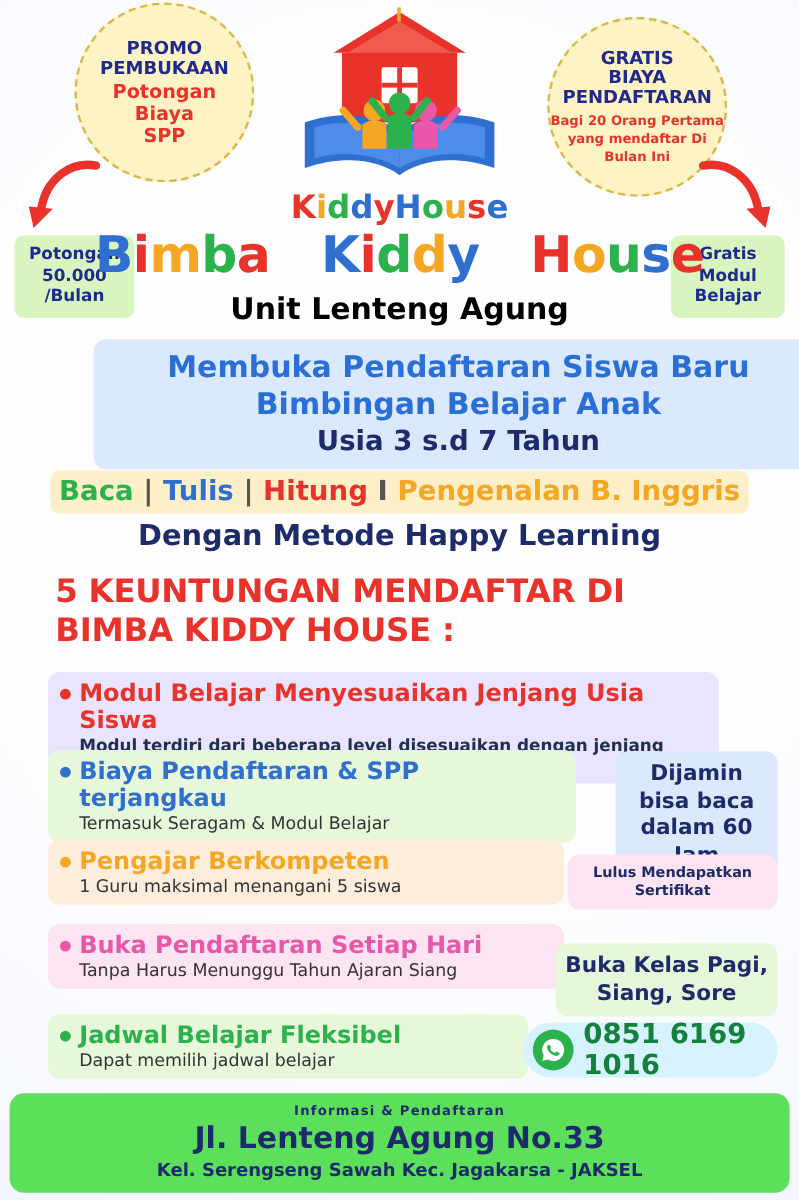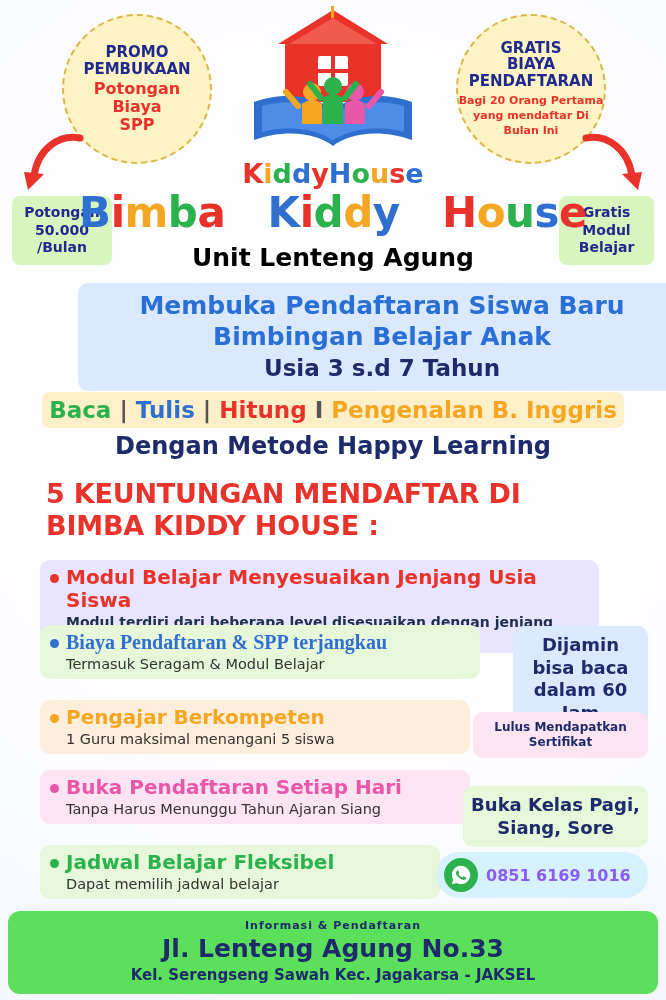"PROMO" .badge-left { top: 14px -> 2px }
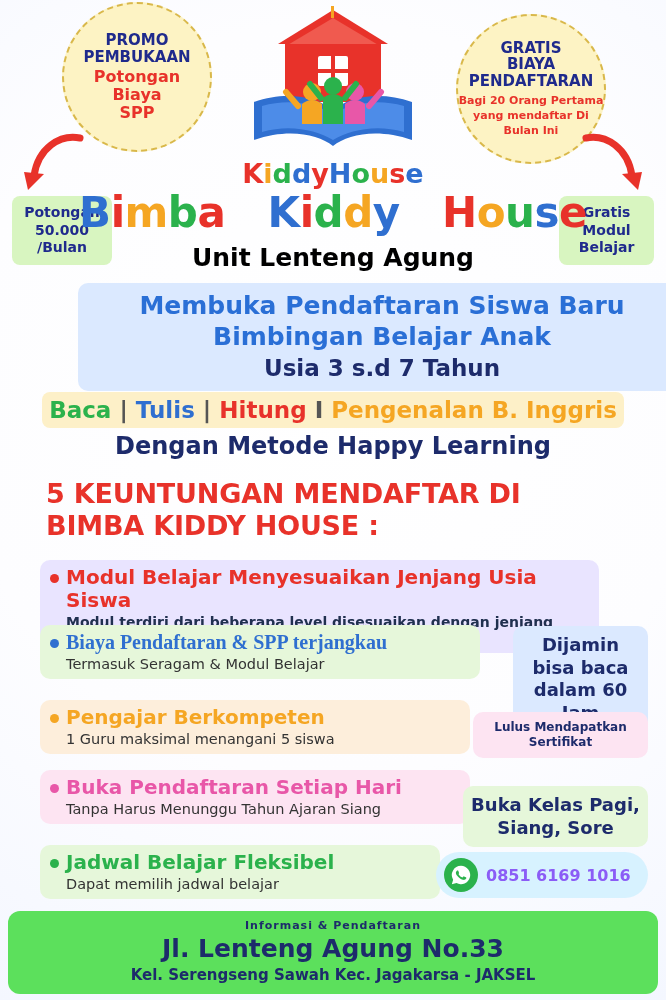"Biaya Pendaftaran & SPP terjangkau" .b2 .b-title { font-family: Liberation Serif, serif -> none }
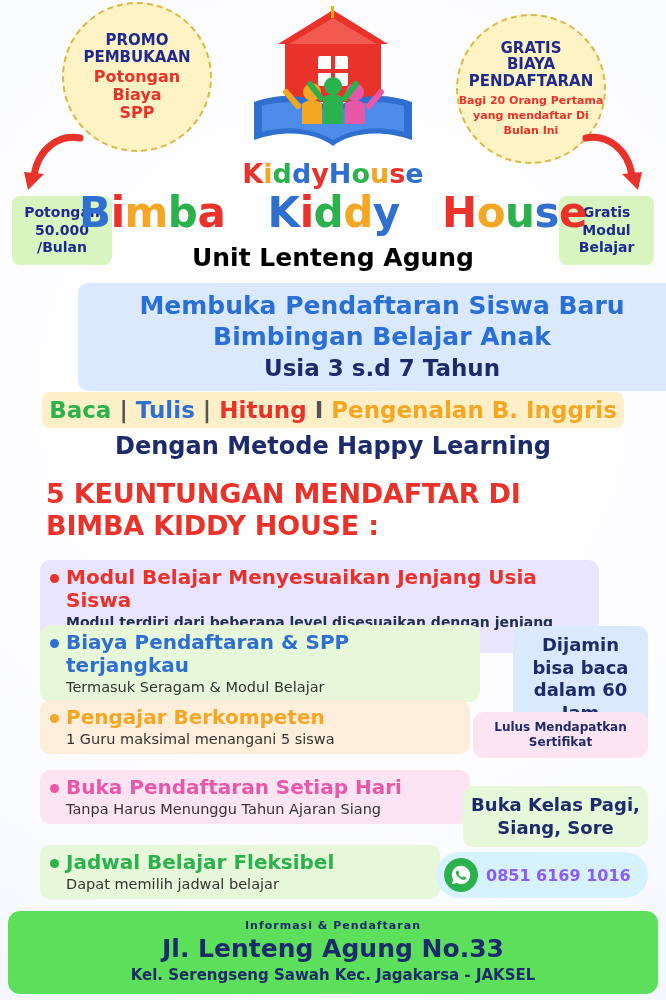"0851 6169 1016" .phone-num { color: #8b5cf6 -> #15803d; font-size: 16px -> 23px }
